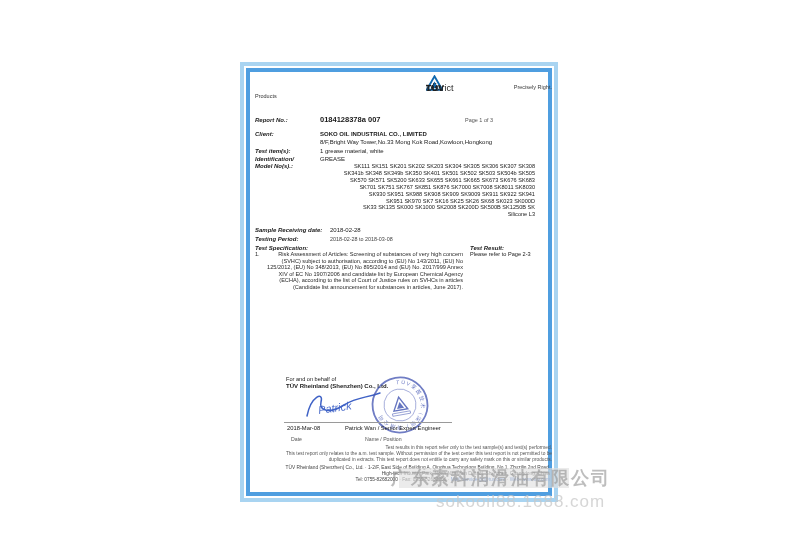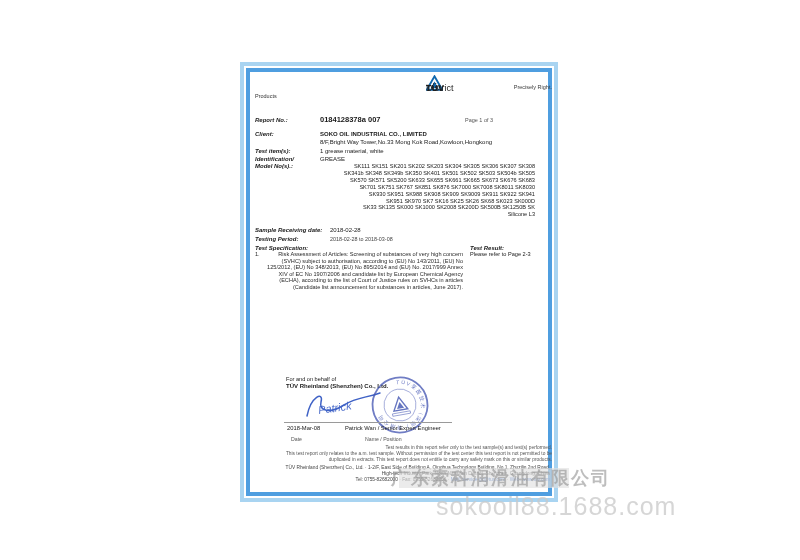"sokooil88.1688.com" .wm2 { font-size: 25px -> 17px }
